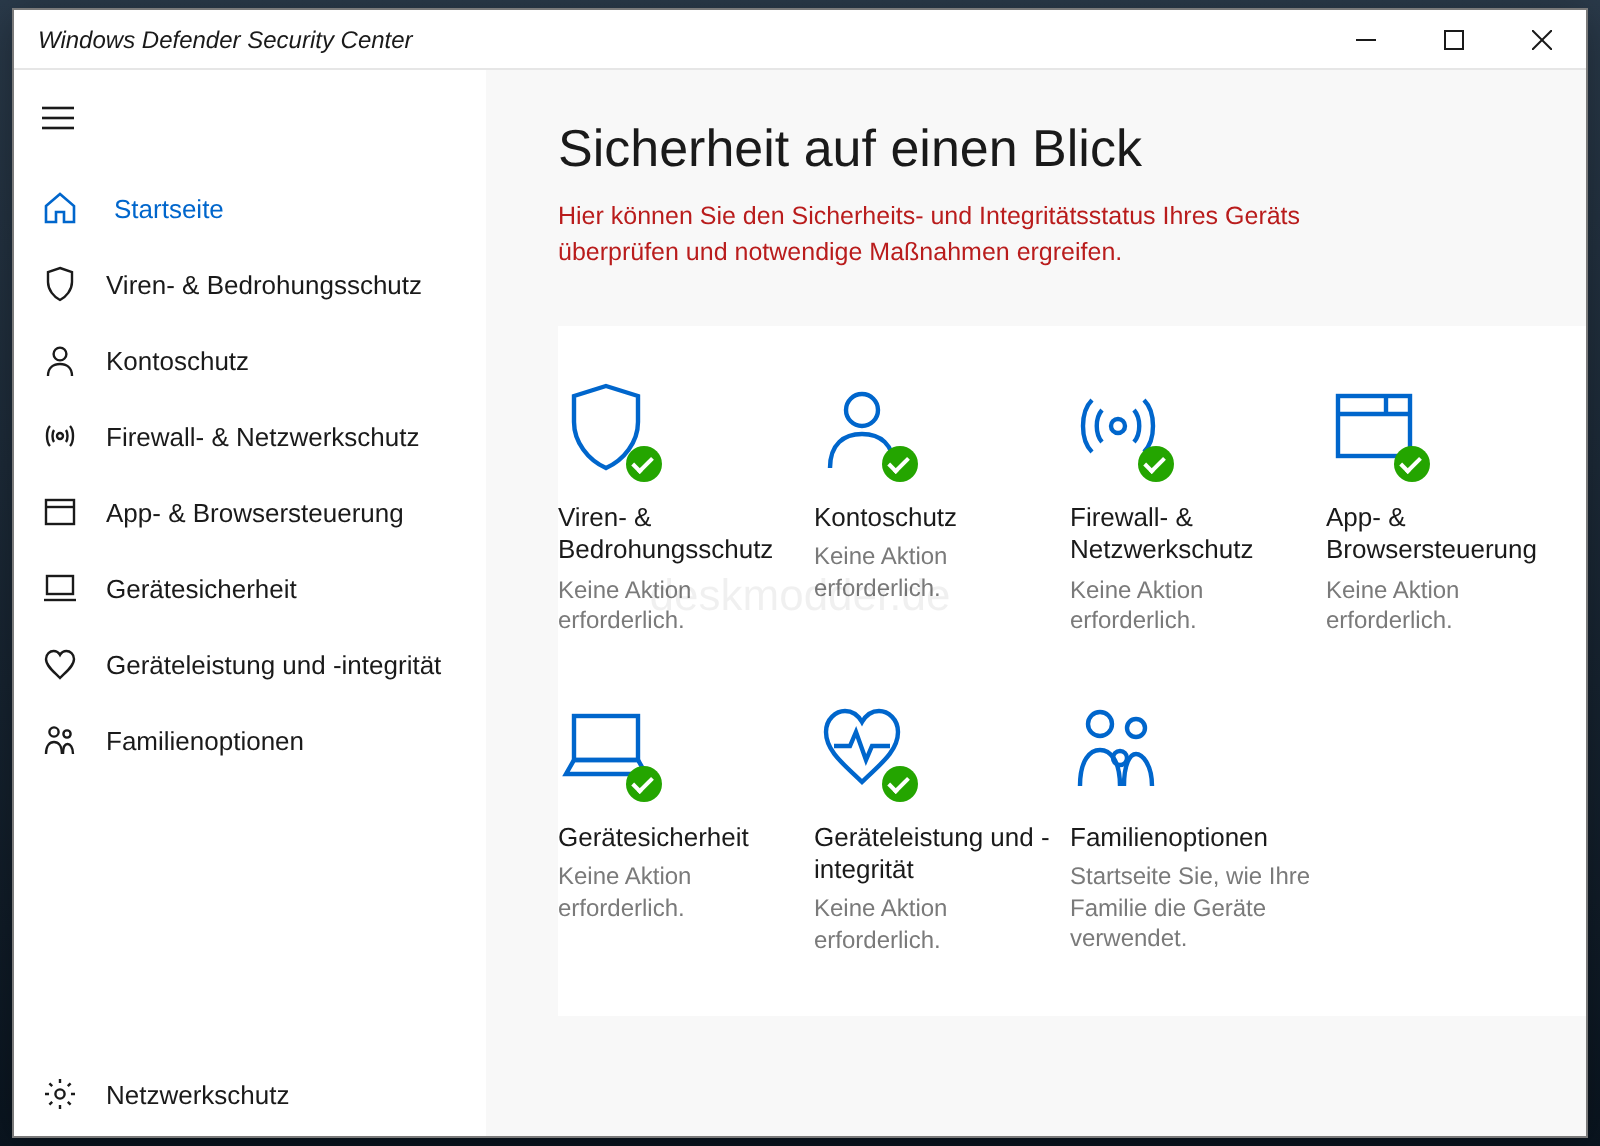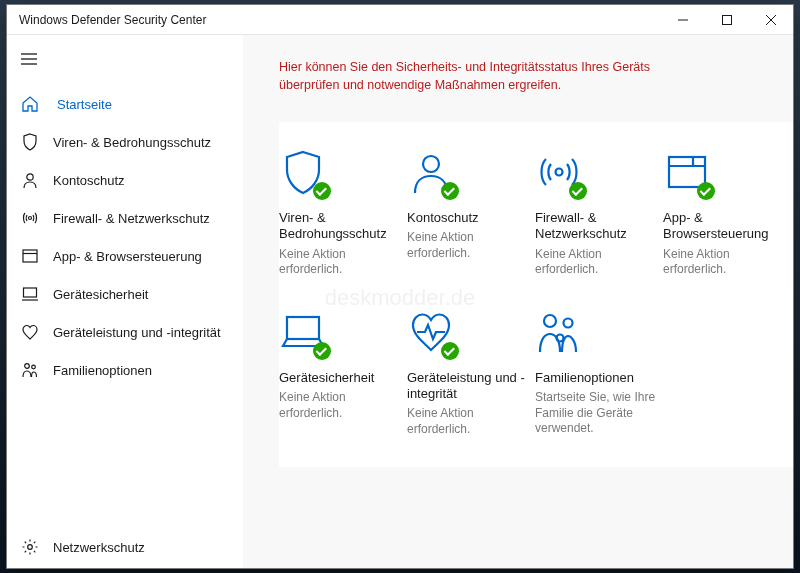"Windows Defender Security Center" .titlebar-title { font-style: none -> italic }
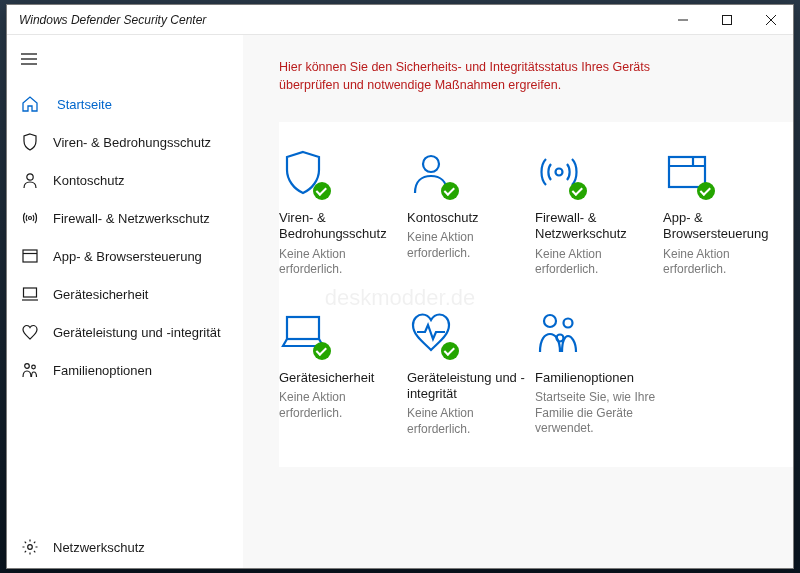"Sicherheit auf einen Blick" h1 { html: none -> <h1>Sicherheit auf einen Blick</h1> }
